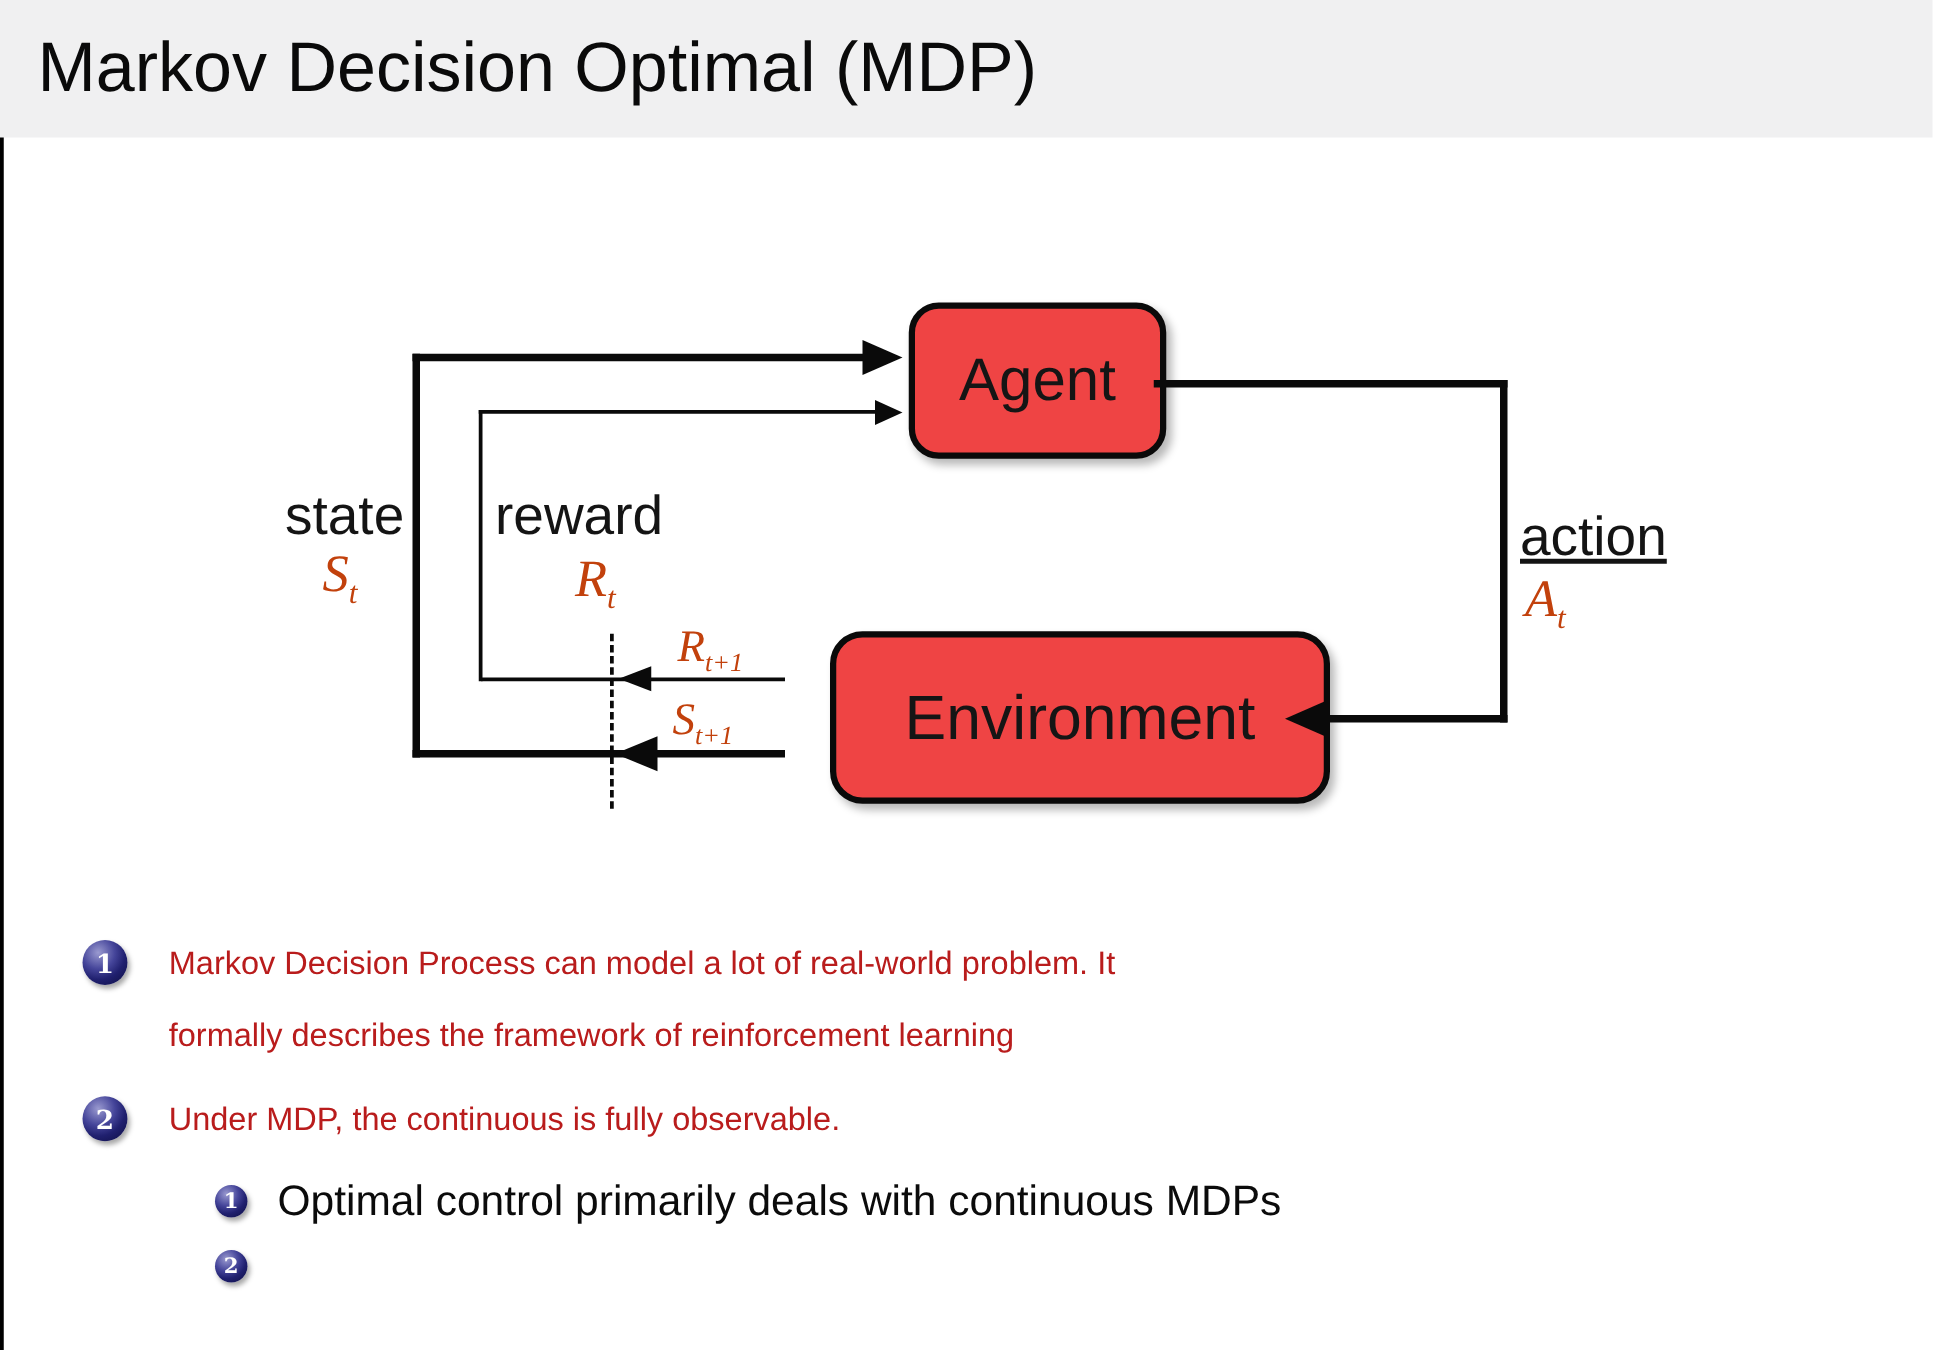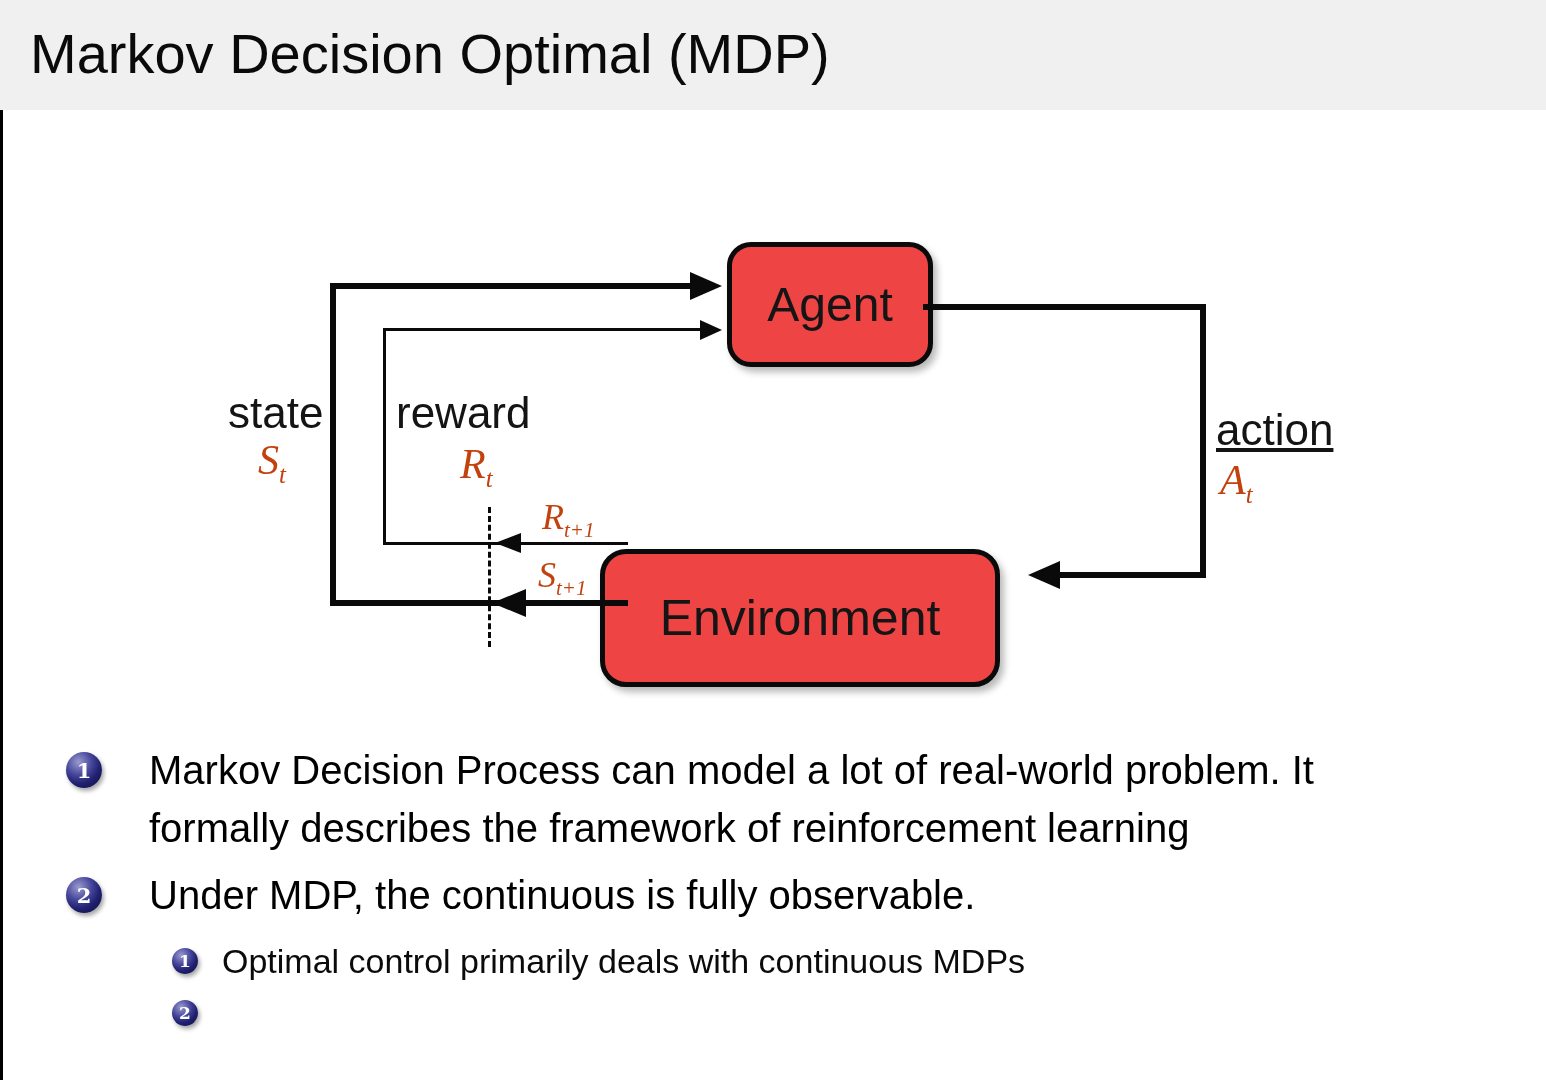"Environment" .env-node { left: 600px -> 664px; margin-top: 44px -> none }
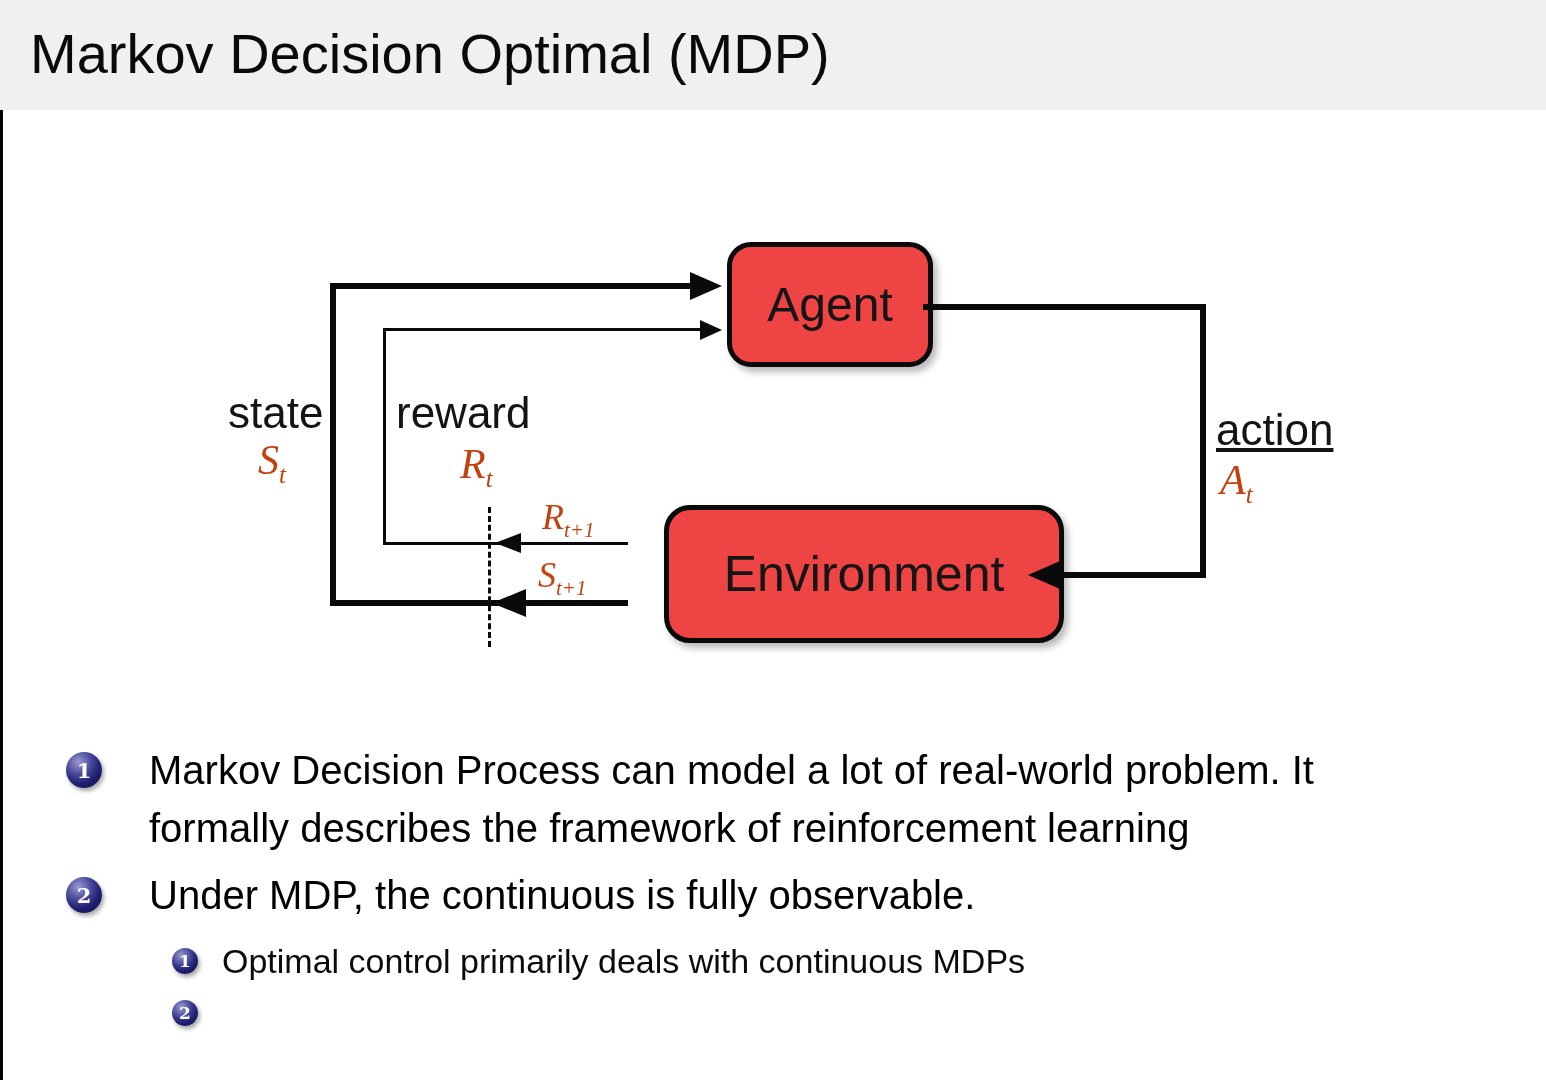"Markov Decision Process can model" .top-row .btext { color: #000000 -> #b91c1c; font-size: 40px -> 26px; margin-left: 47px -> 33px }
